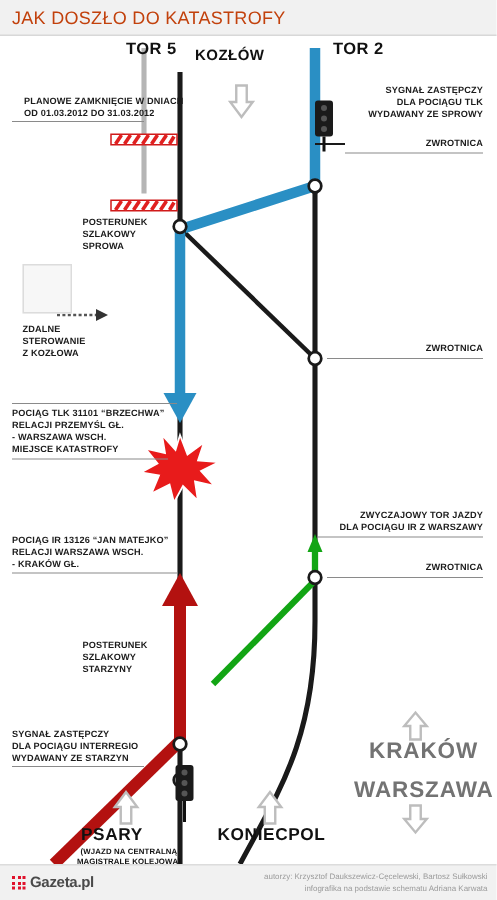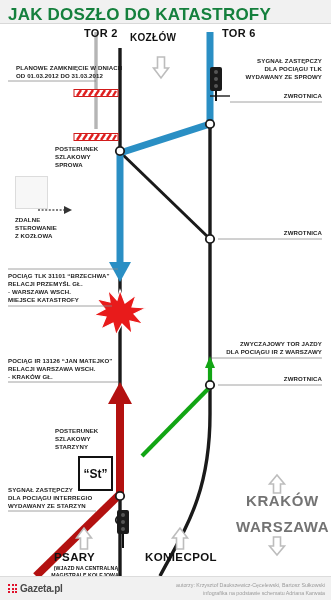"JAK DOSZŁO DO KATASTROFY" .header .title { color: #15803d -> #c2410c; font-size: 17px -> 12px; font-weight: bold -> normal }
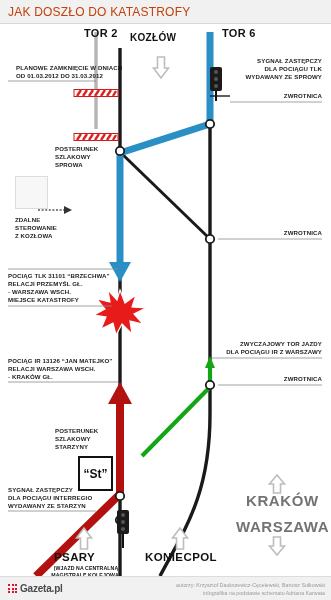"TOR 2" div.toplabel { text: 2 -> 5 }
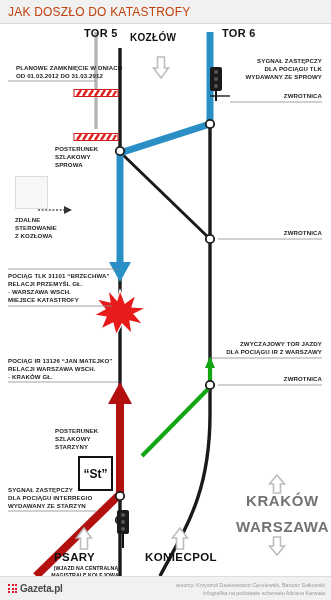"TOR 6" div.toplabel { text: 6 -> 2 }
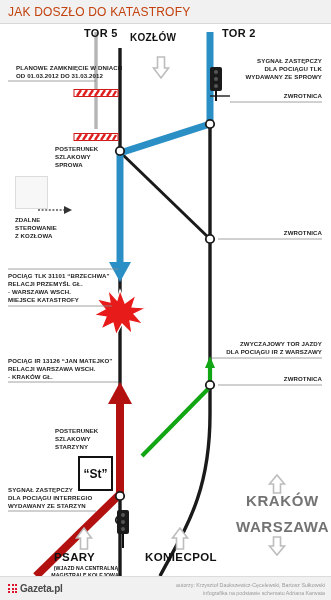"“St”" div.boxsig { html: <div>“St”</div> -> none }
